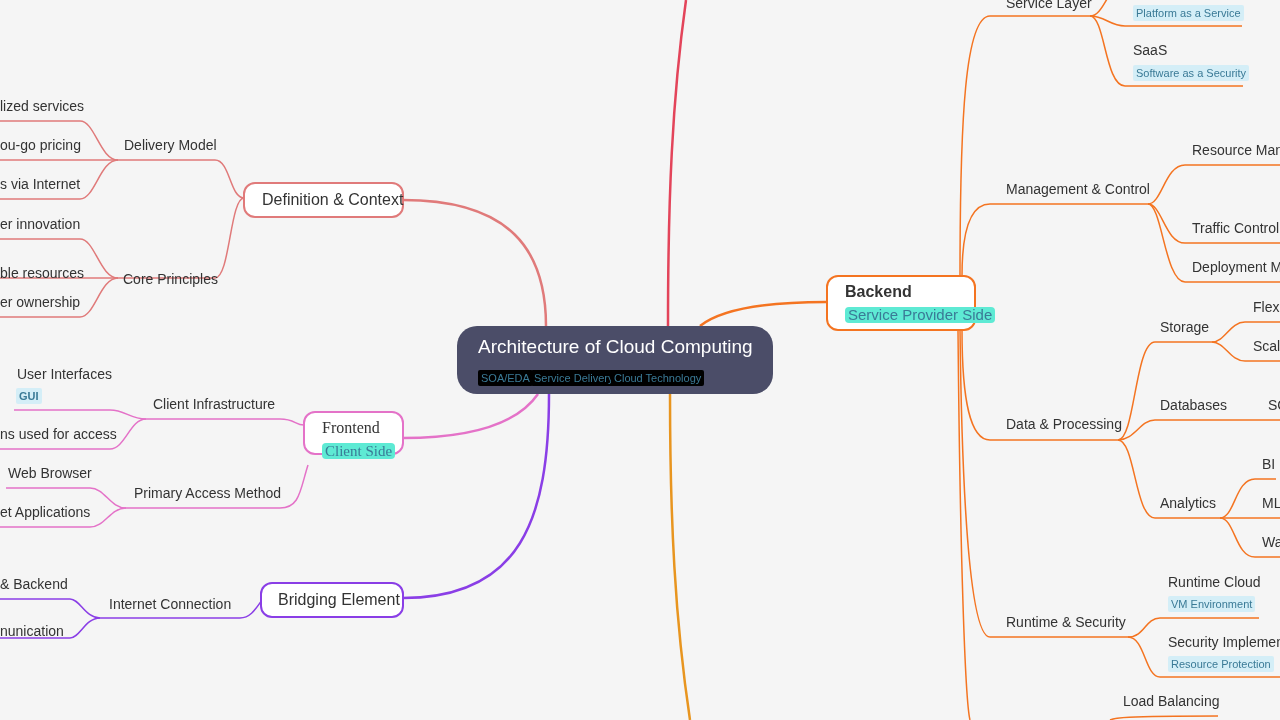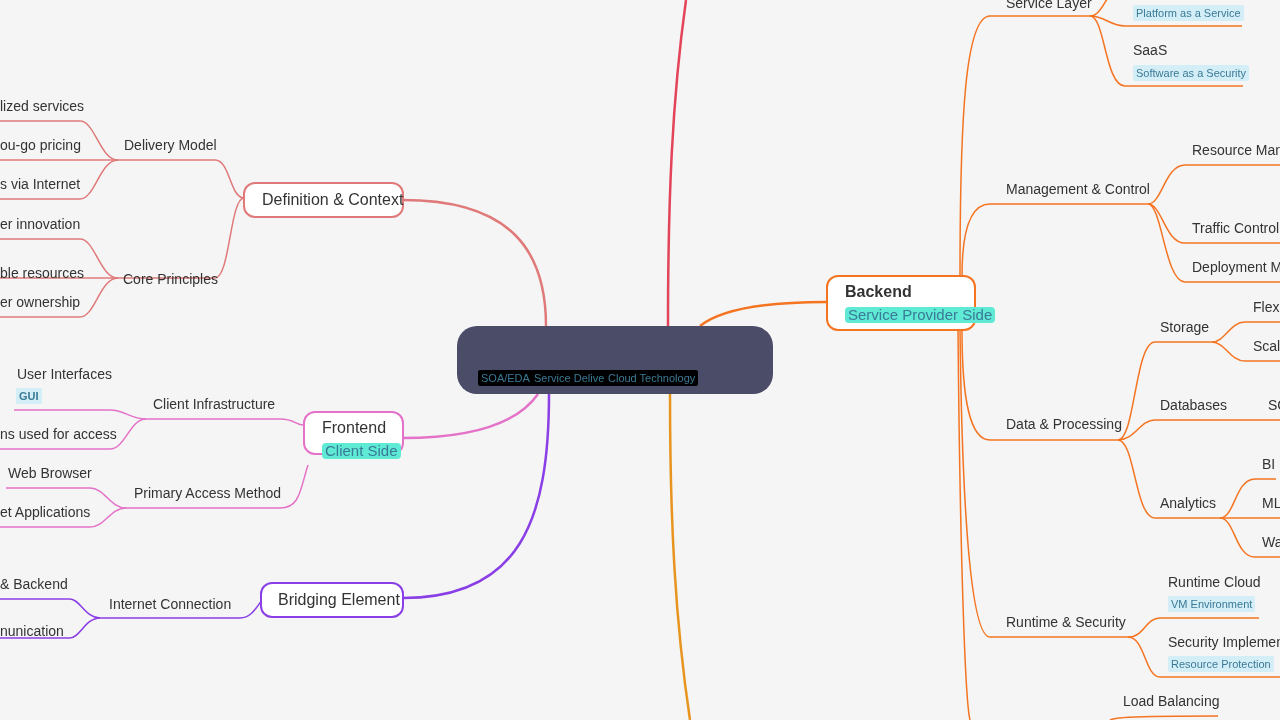"Architecture of Cloud Computing" div.title { html: none -> <div>Architecture of Cloud Computing</div> }
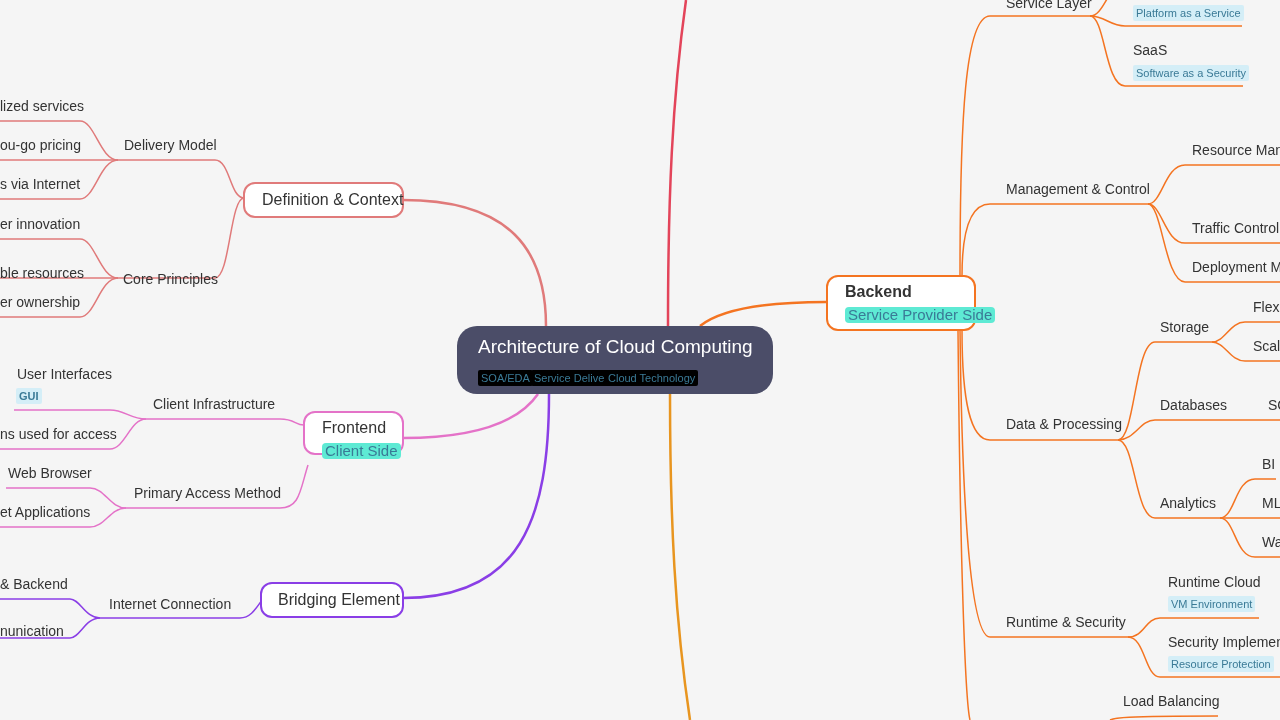"Cloud Technology" span.rt { left: 148px -> 154px }
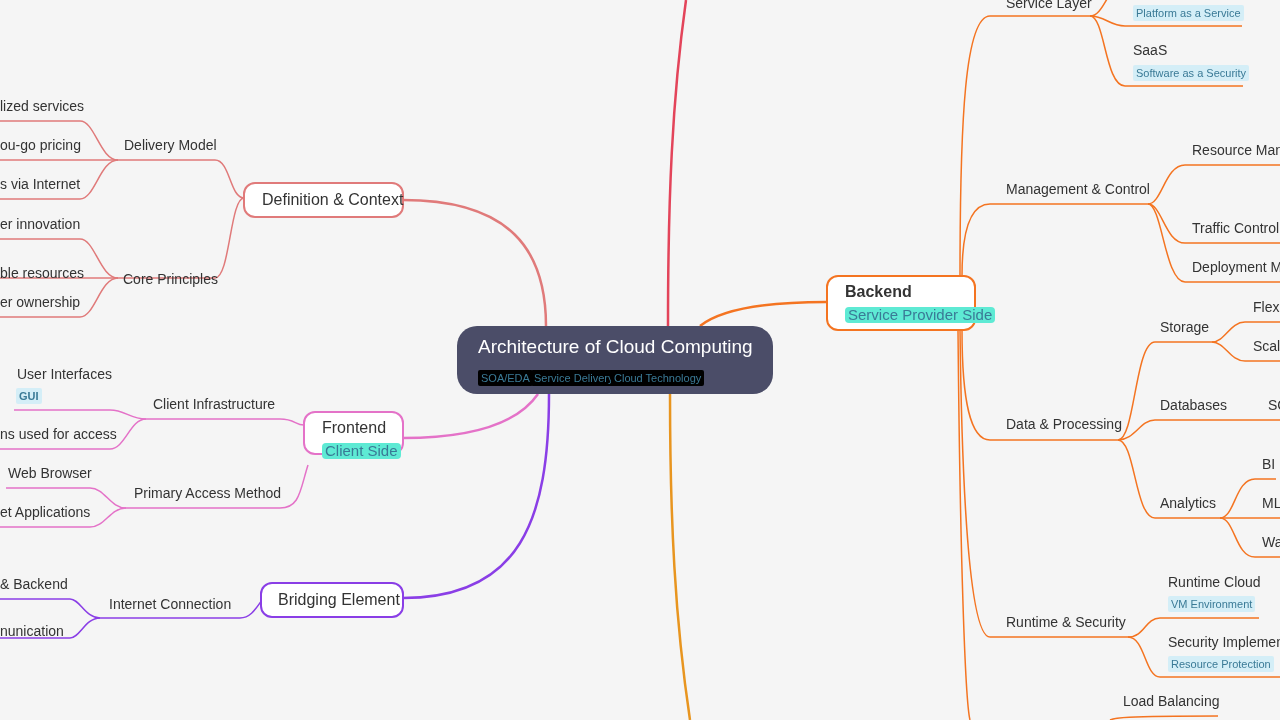"Frontend" div.node { font-family: none -> Liberation Serif, serif }
